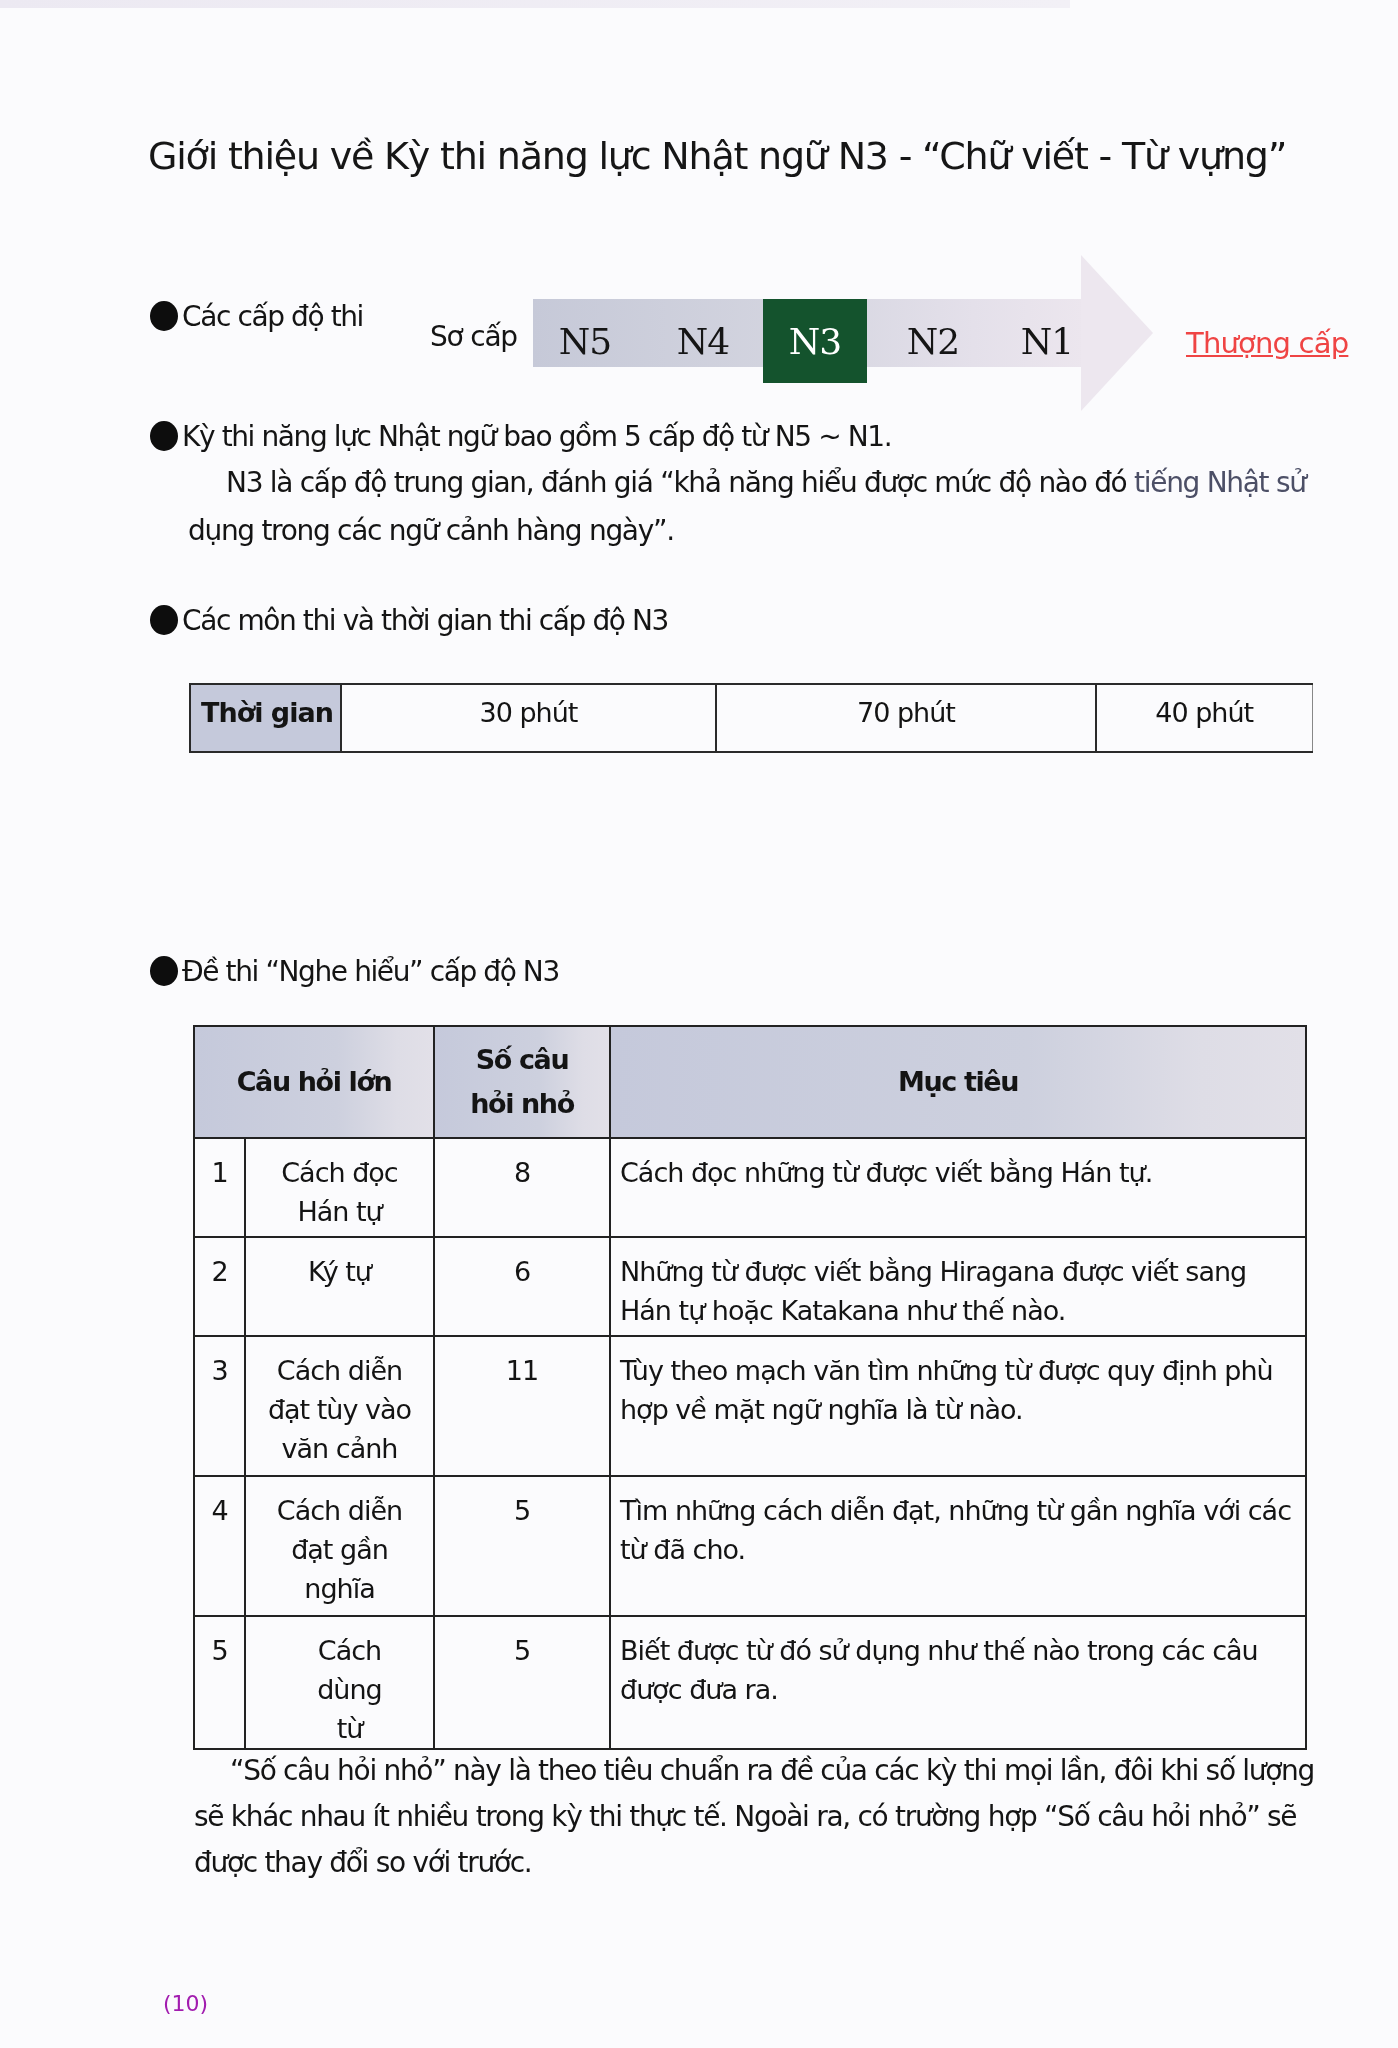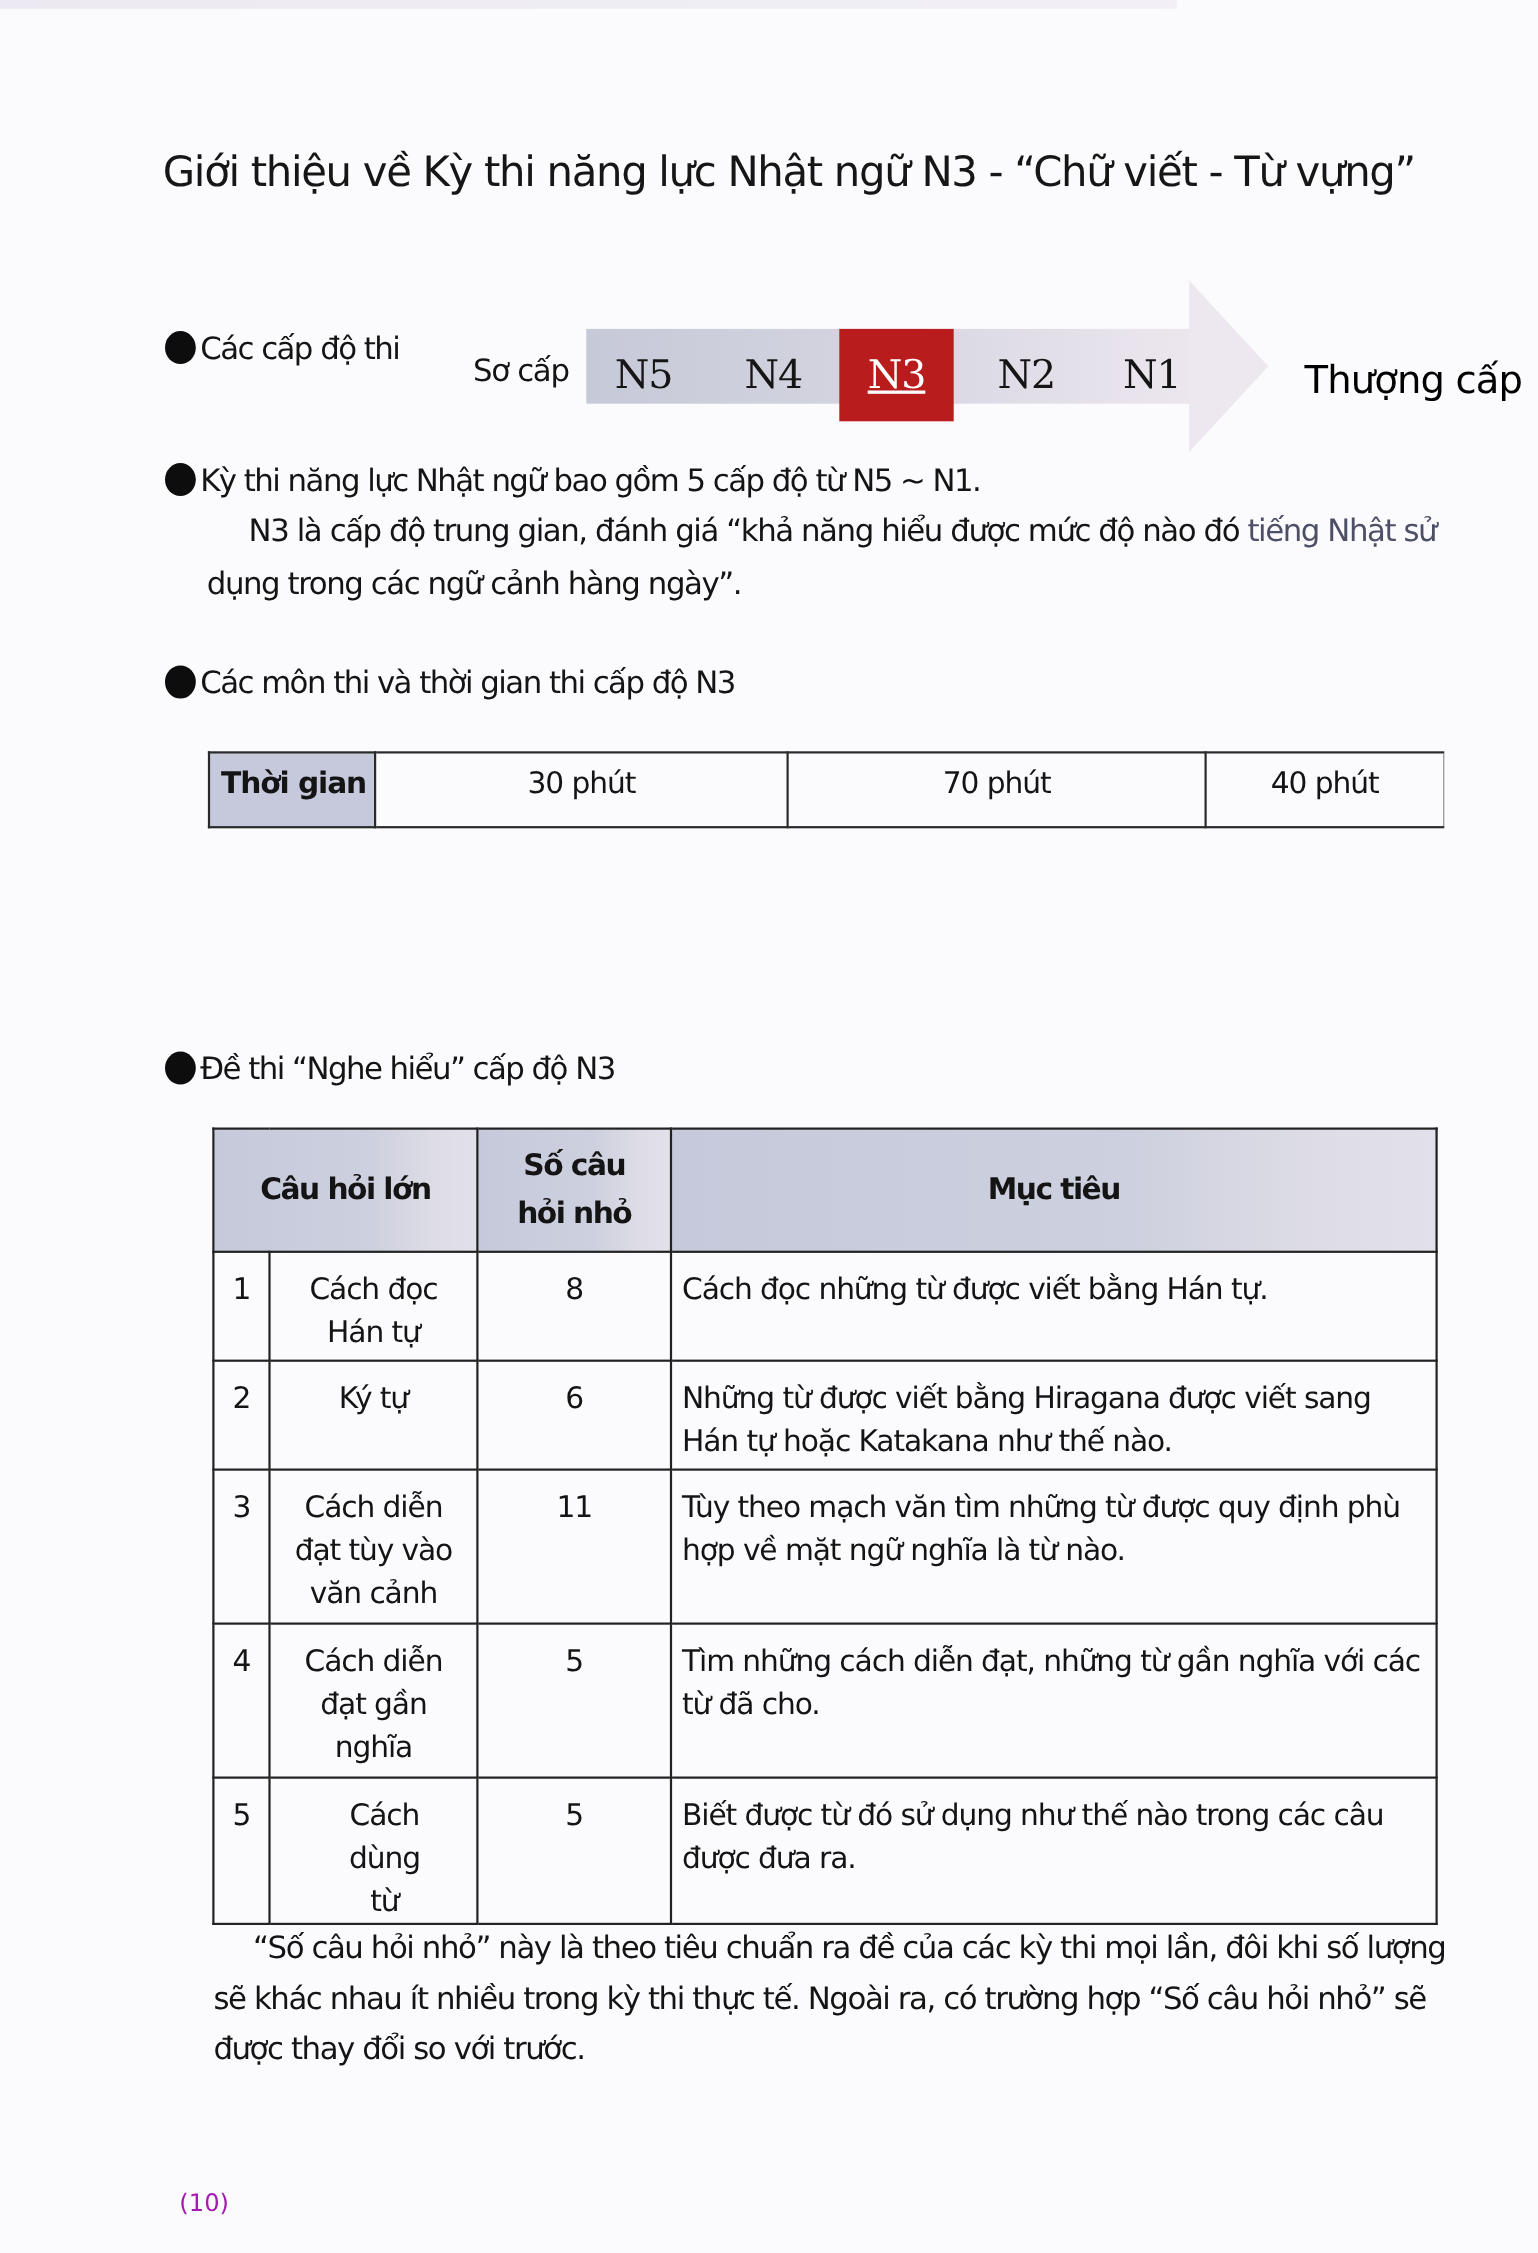"N3" .level.active { background: #b91c1c -> #14532d; text-decoration: underline -> none }
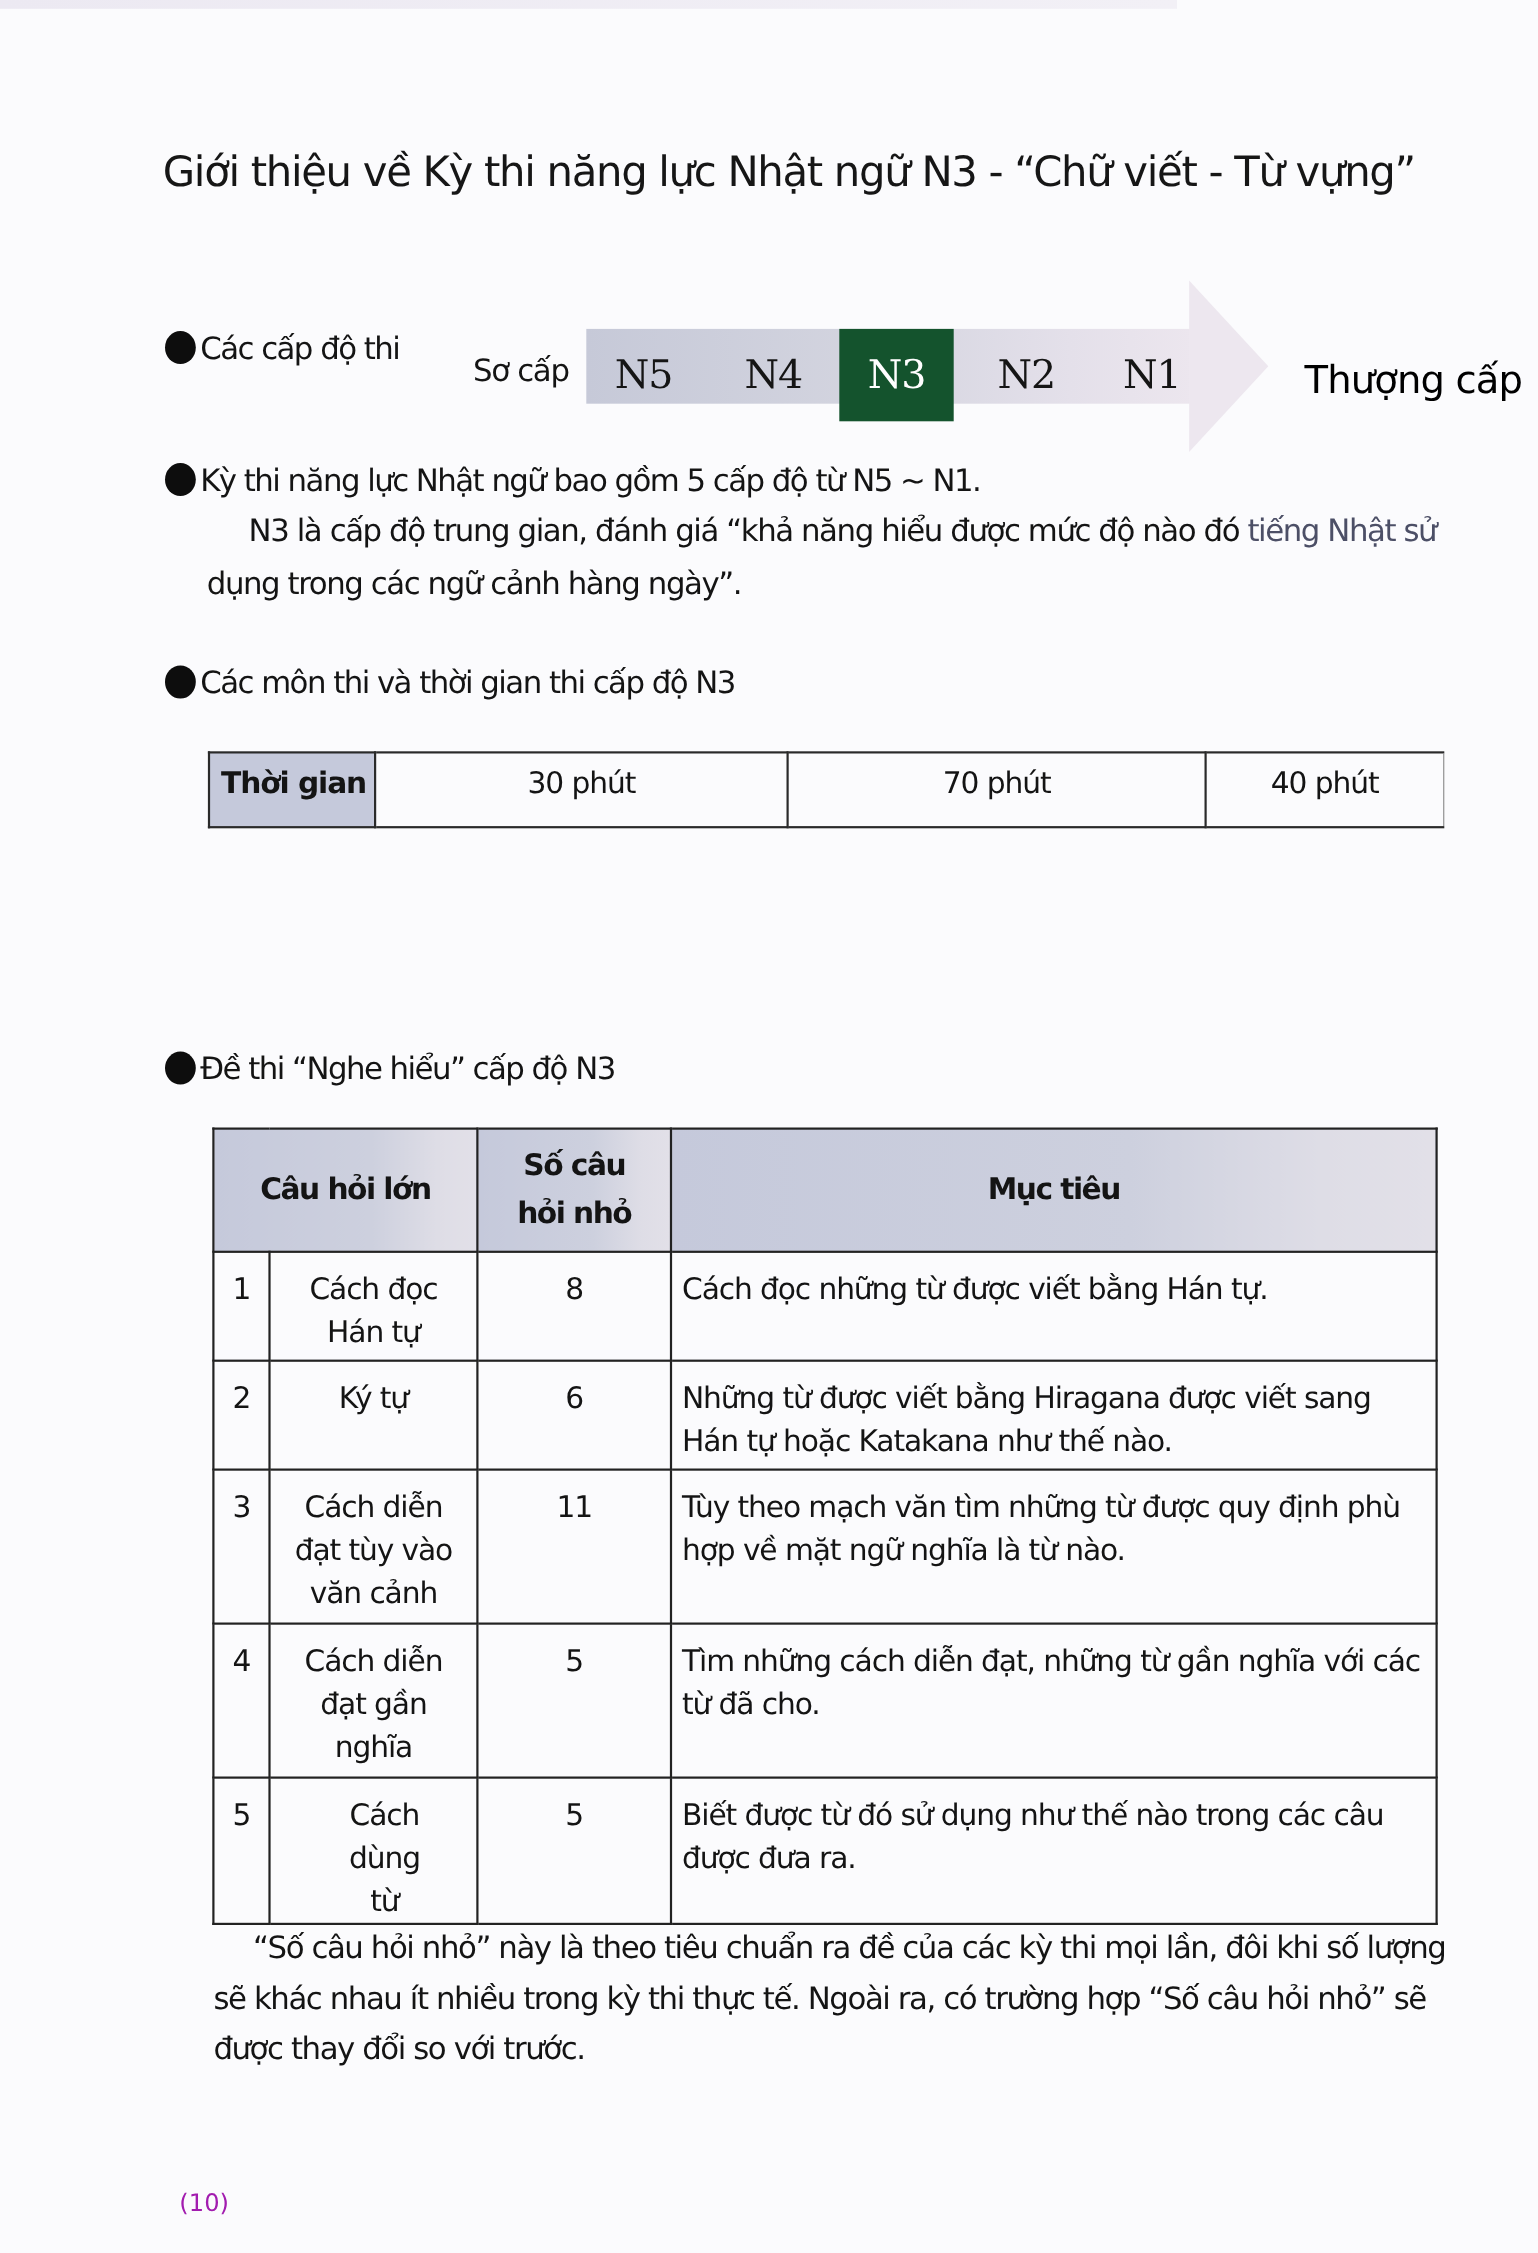"Thượng cấp" .advanced-label { color: #000000 -> #ef4444; font-size: 35px -> 29px; text-decoration: none -> underline }
